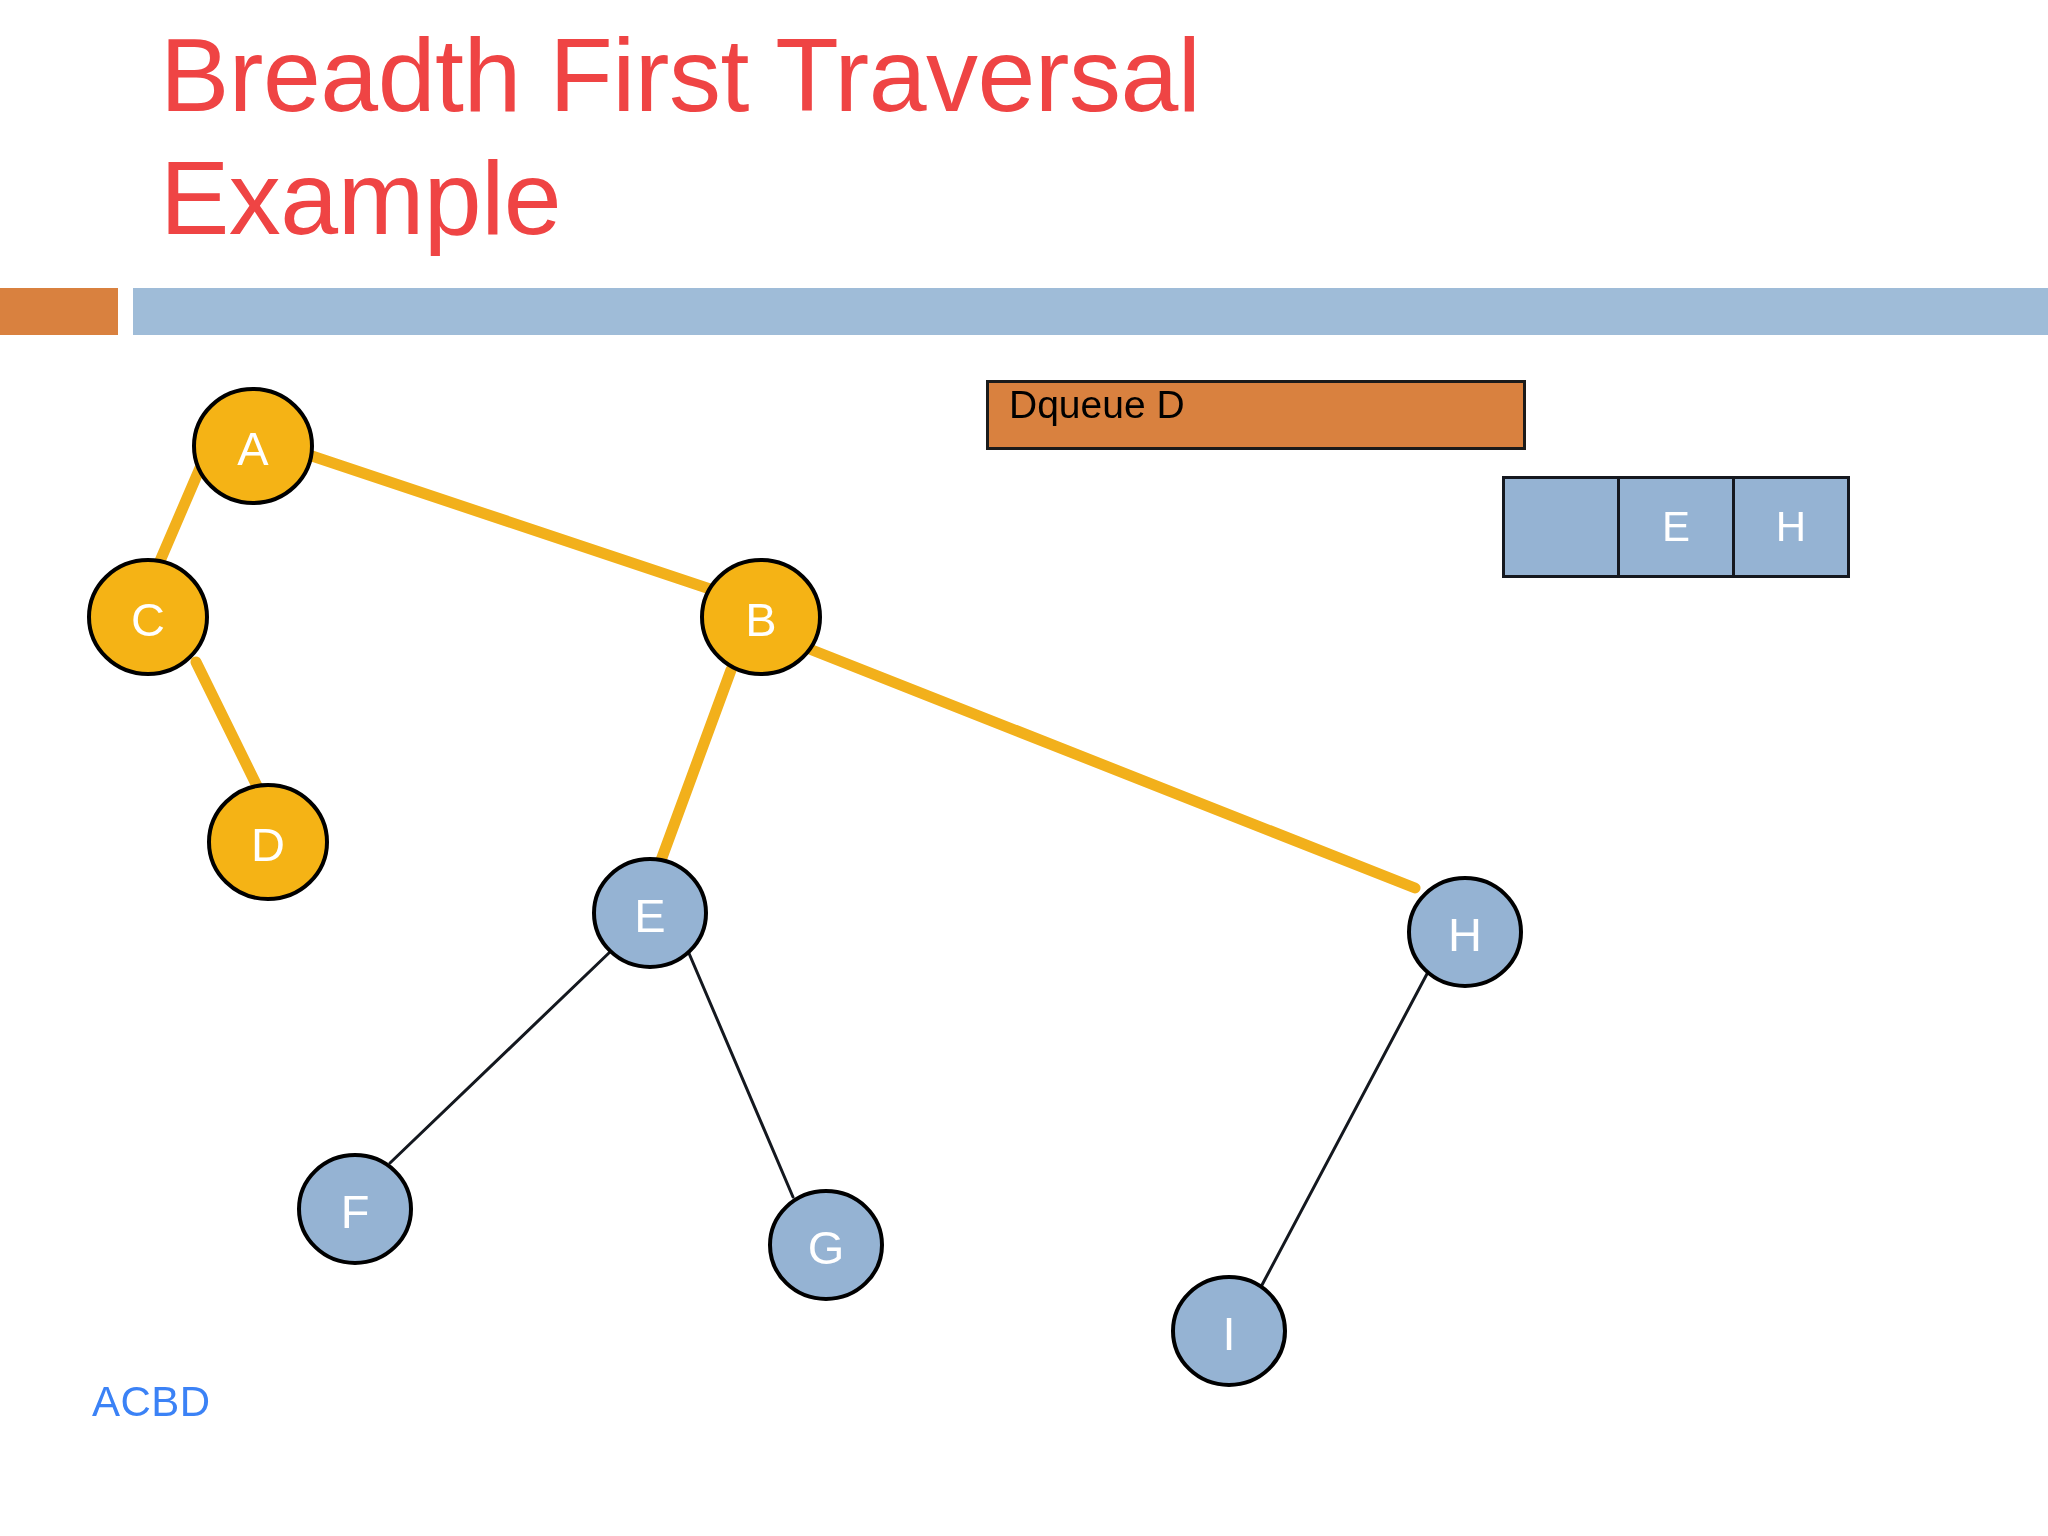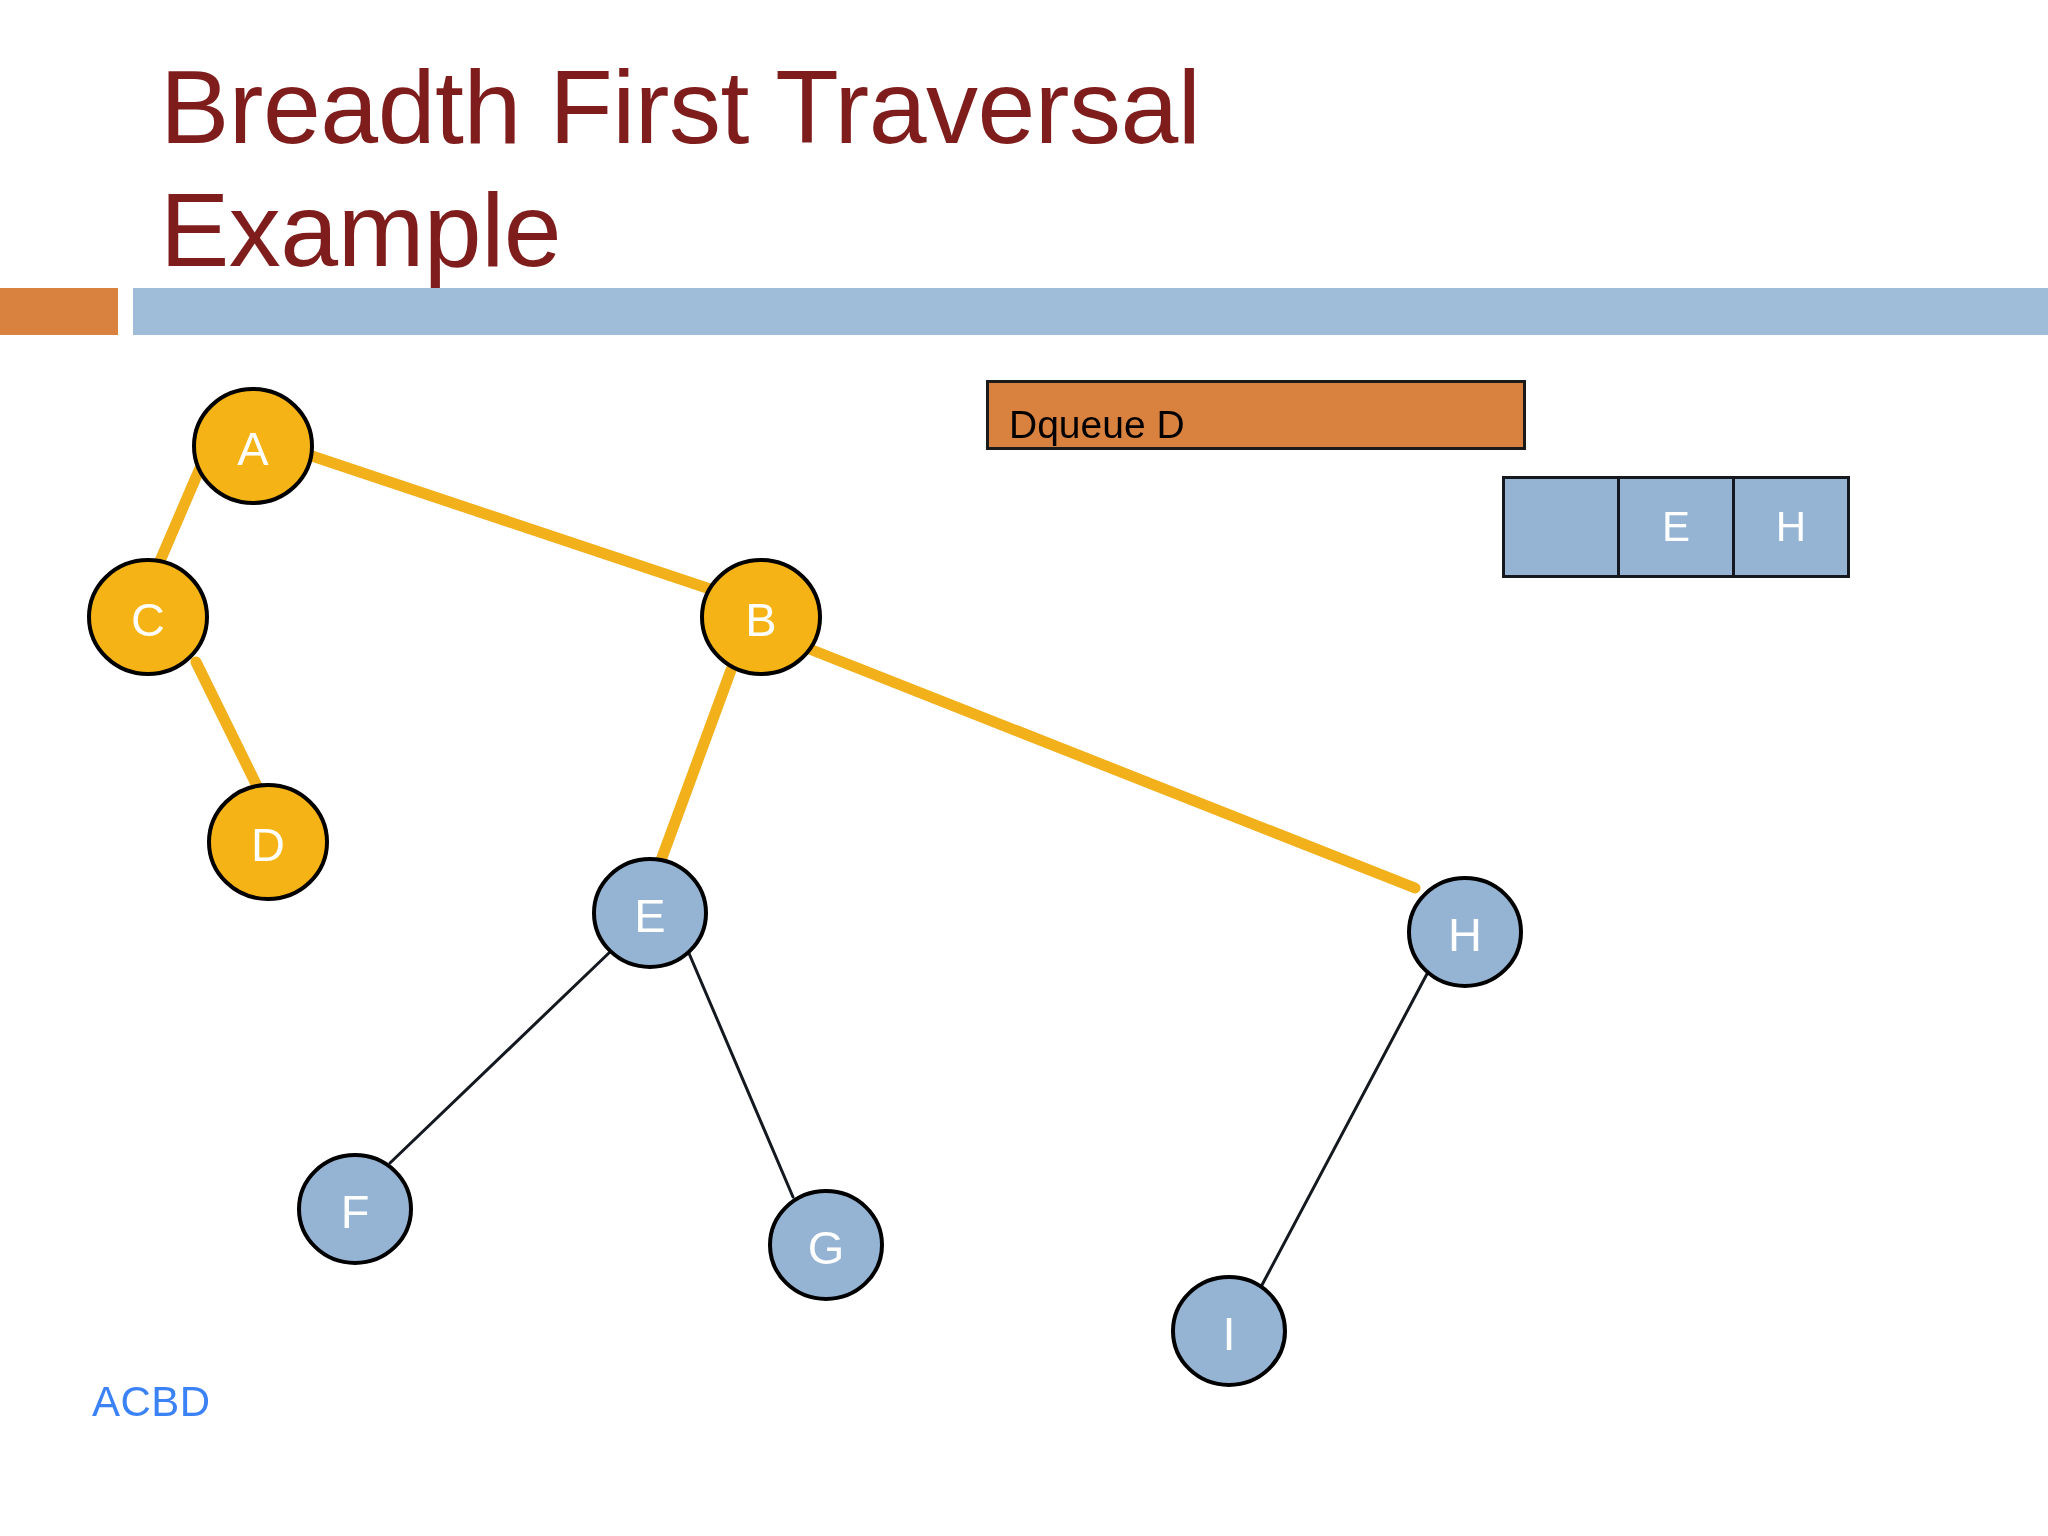"Breadth First Traversal" #slide-title { color: #7f1d1d -> #ef4444; margin-top: 32px -> none }
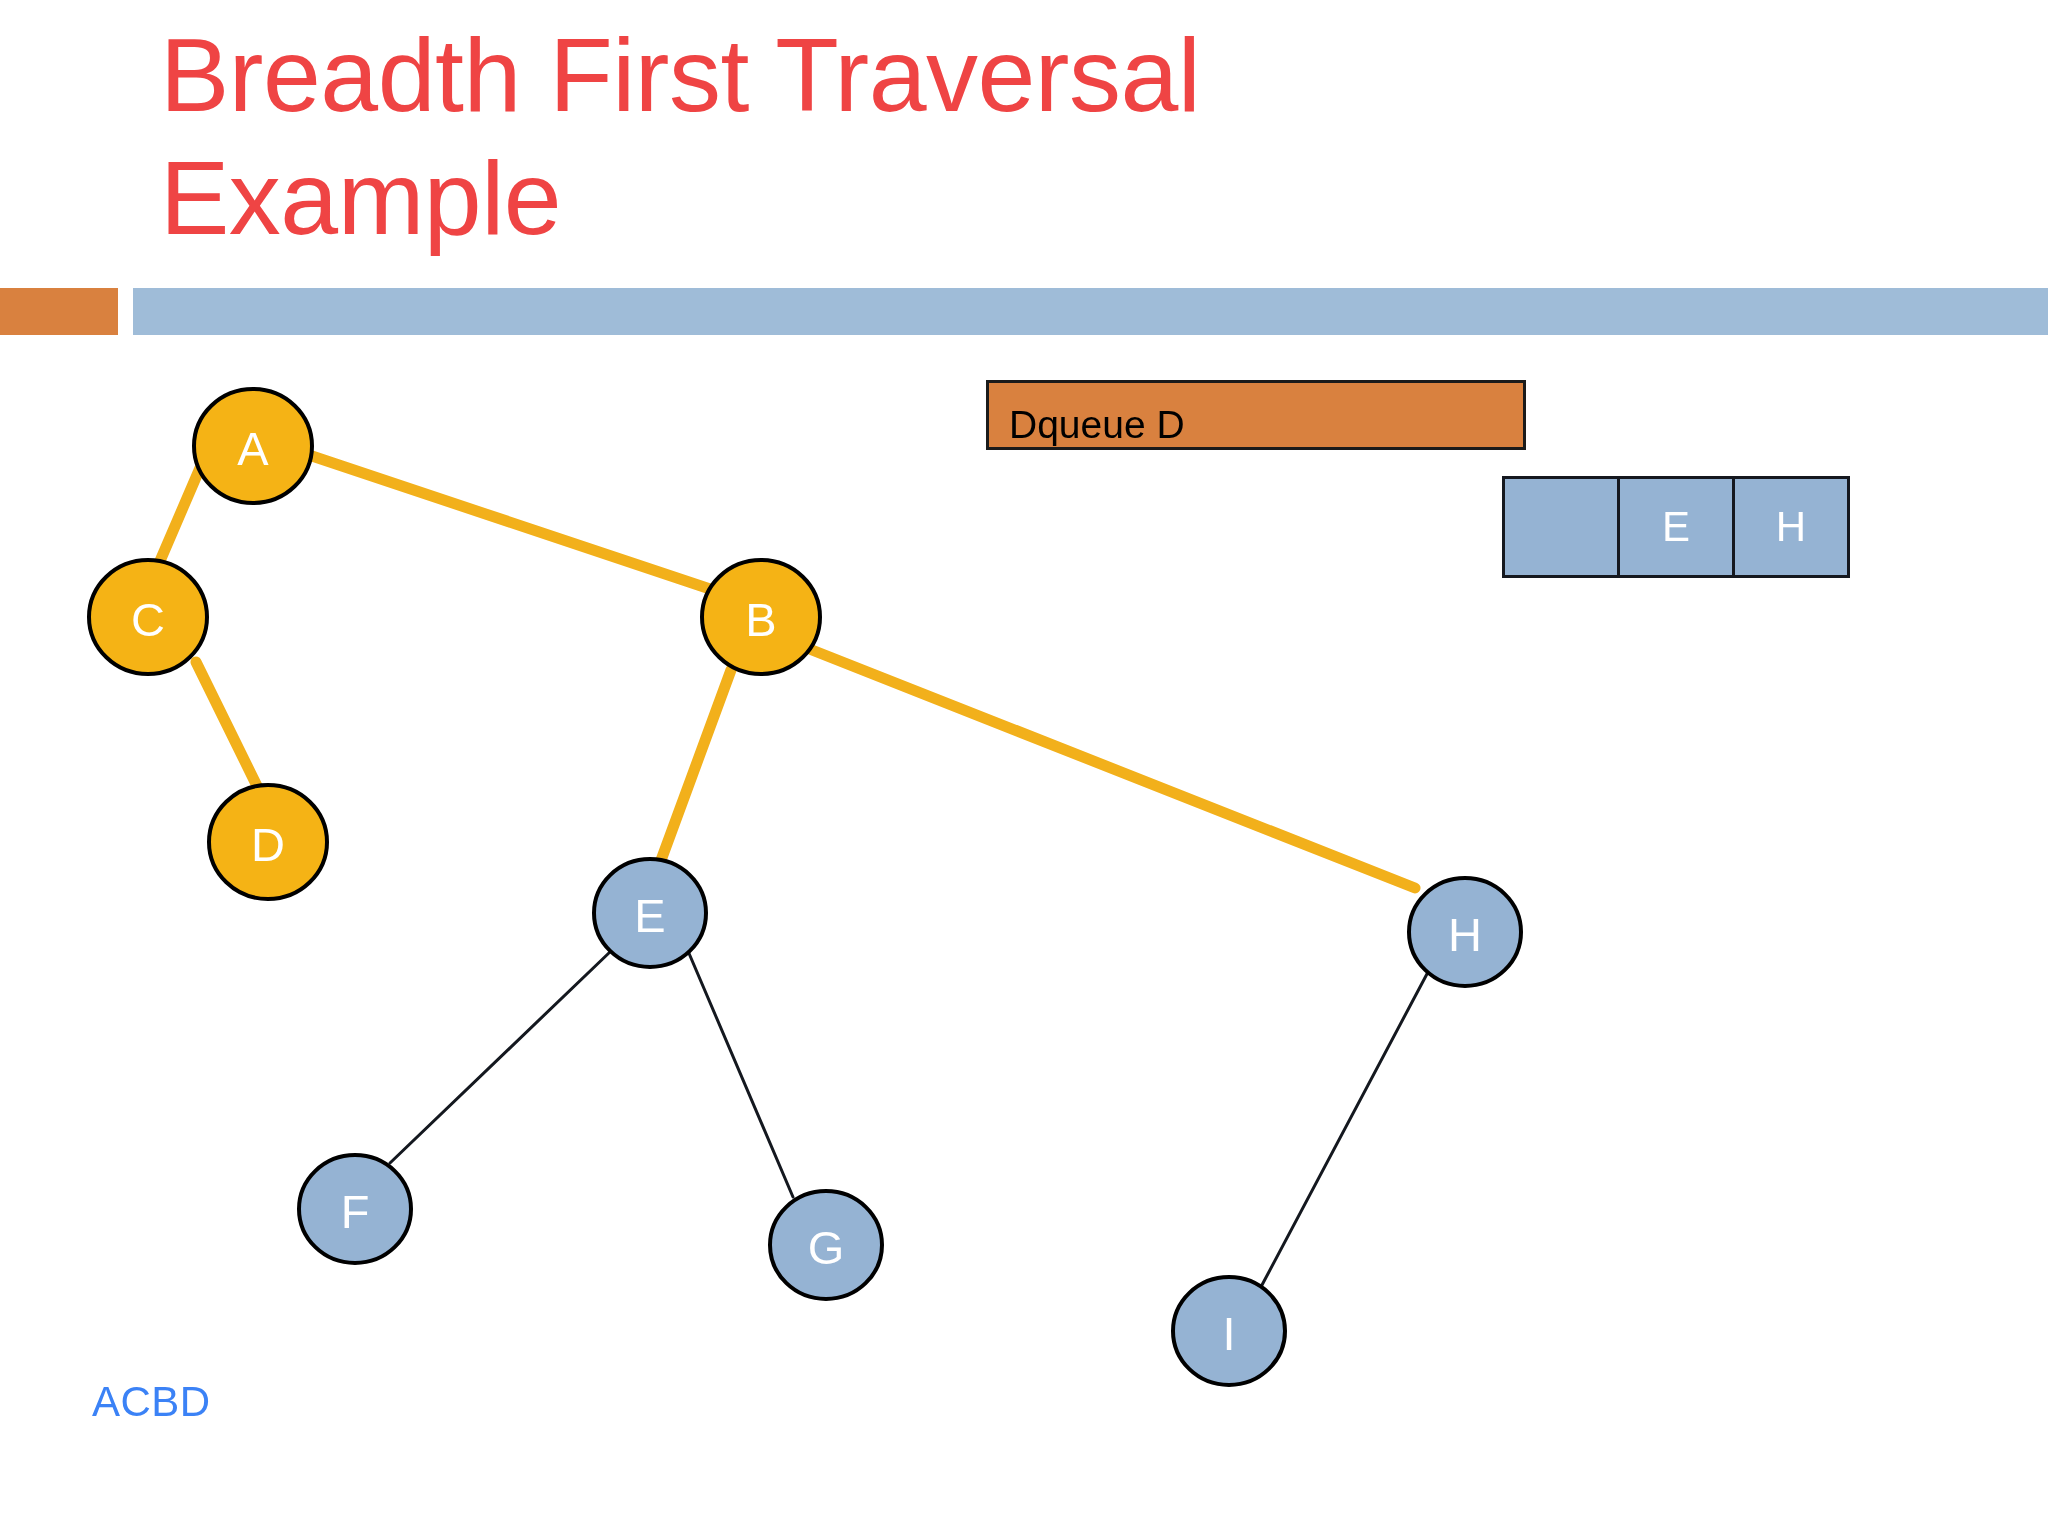"Dqueue D" #dqueue-box { align-items: flex-end -> flex-start }
